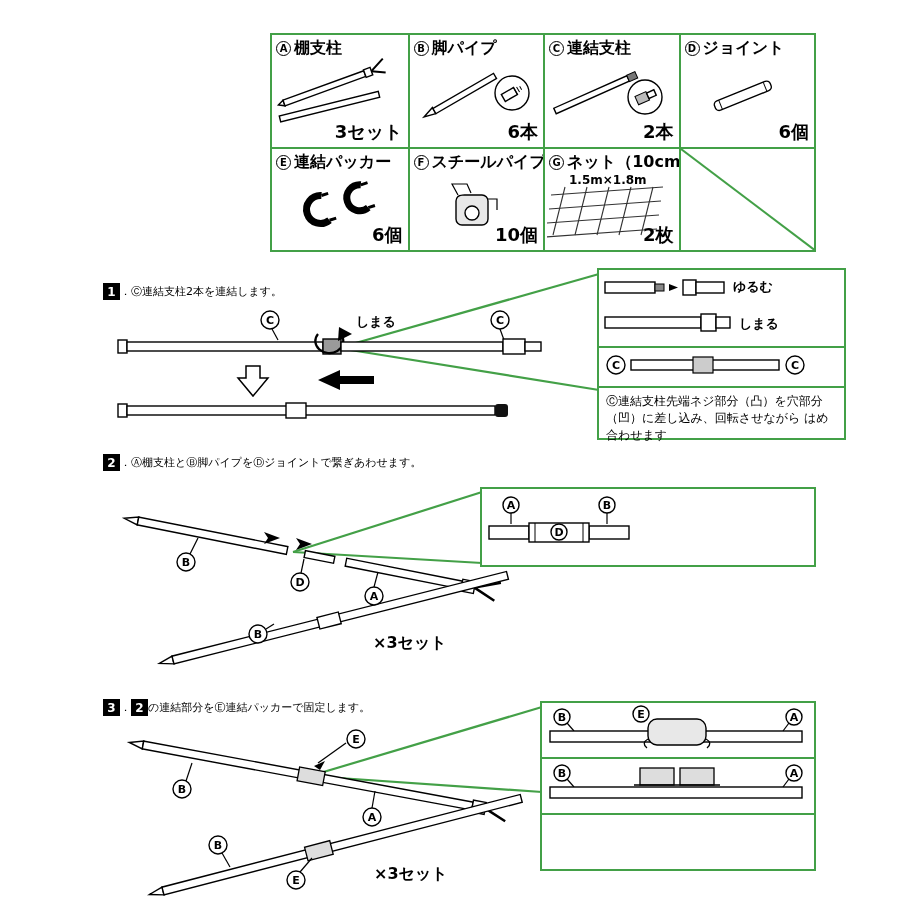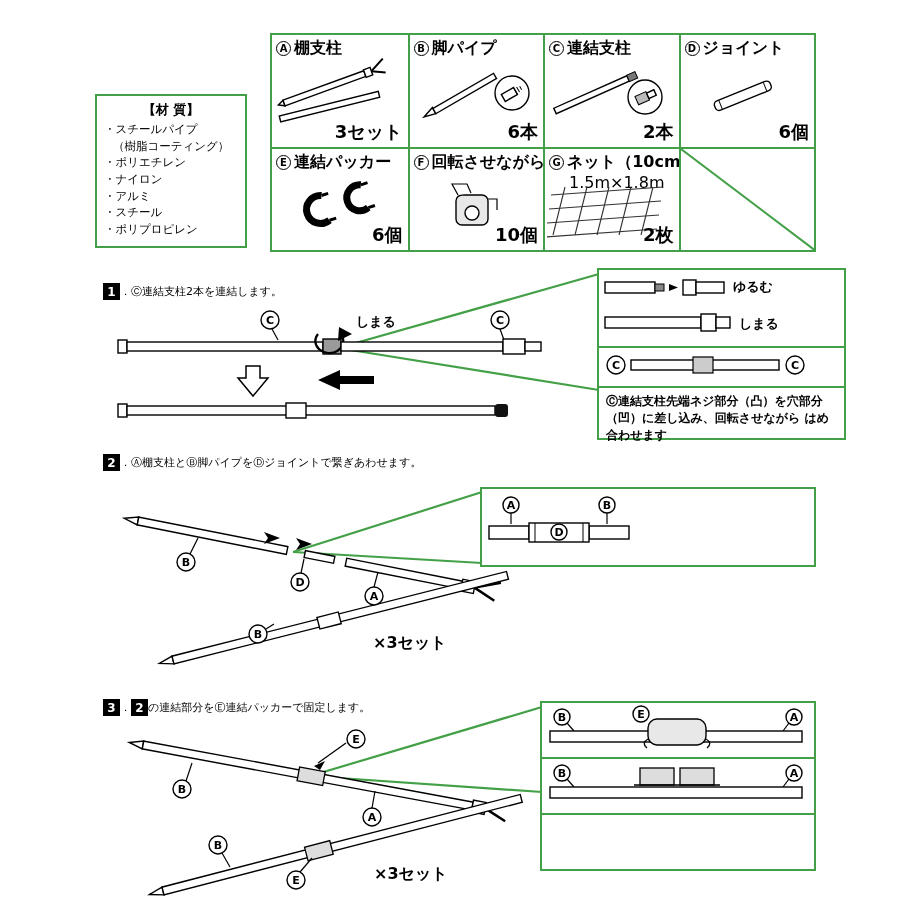"【材 質】" div.materials { html: <div> <div>【材 質】</div> <div>・スチールパイプ</div> <div>（樹脂コーティング）</div> <div>・ポリエチレン</div> <div>・ナイロン</div> <div>・アルミ</div> <div>・スチール</div> <div>・ポリプロピレン</div> </div> -> none }
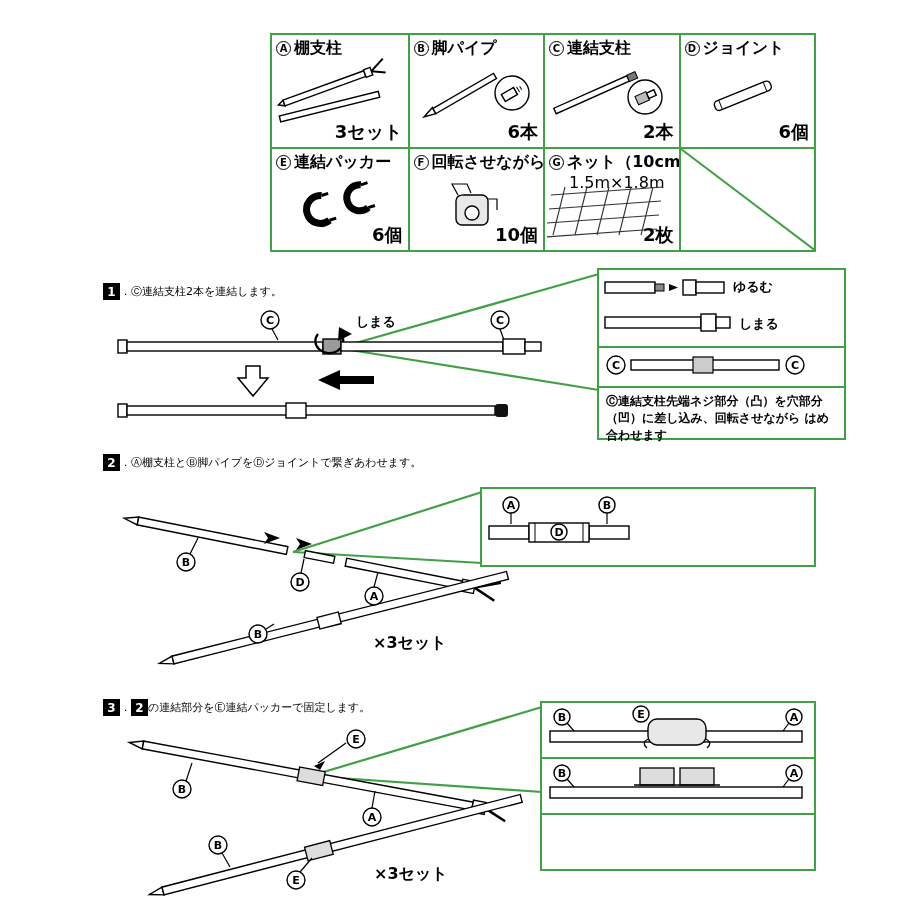"回転させながら" span.part-name { text: 回転させながら -> スチールパイプ }
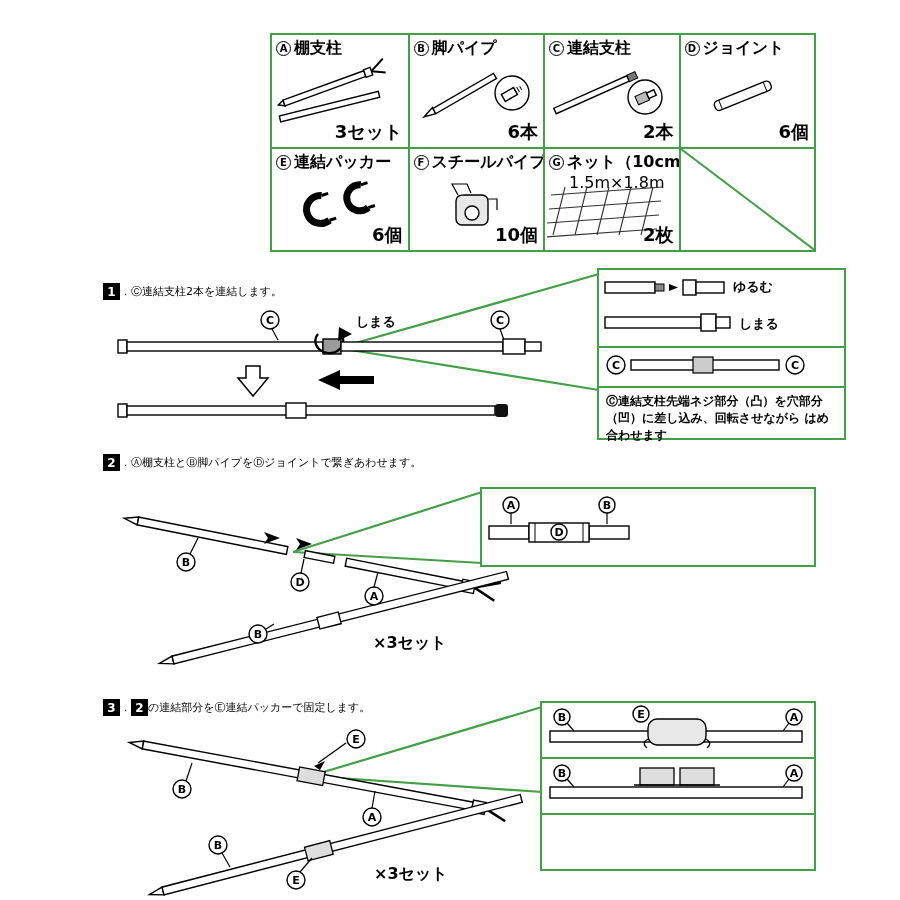"1.5m×1.8m" .part-size { font-size: 16px -> 12px; font-weight: normal -> bold }
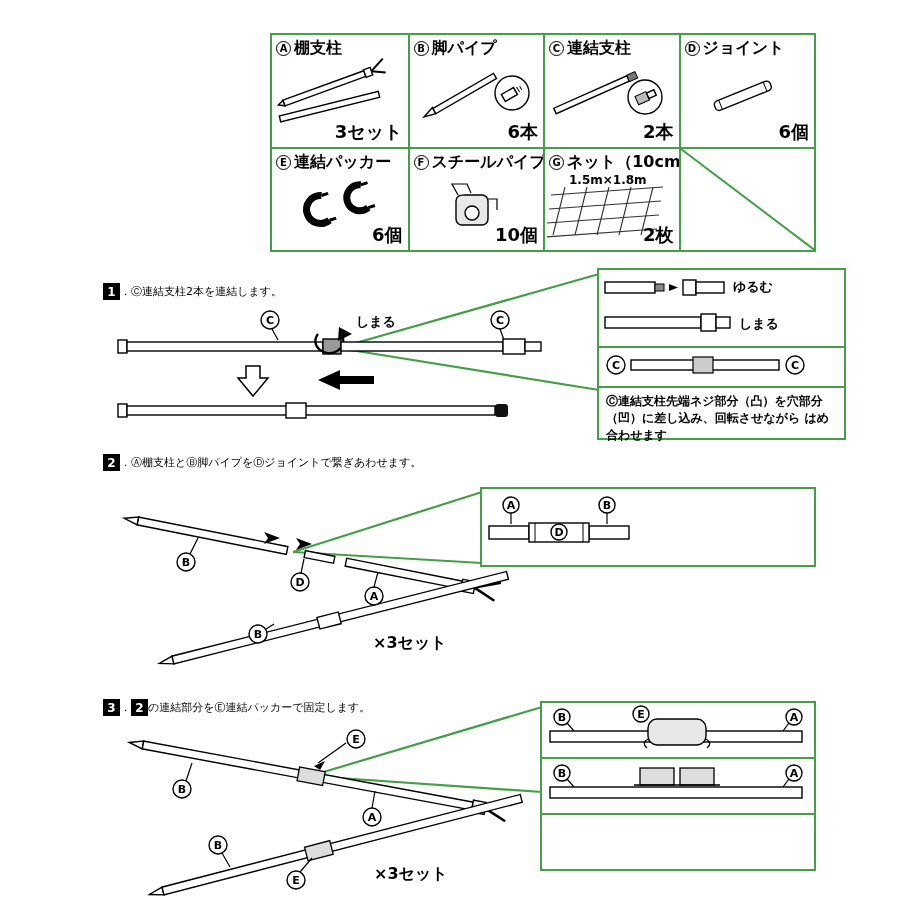"Ⓒ連結支柱先端ネジ部分（凸）を穴部分（凹）に差し込み、回転させながら" .c-note { font-weight: bold -> normal }
